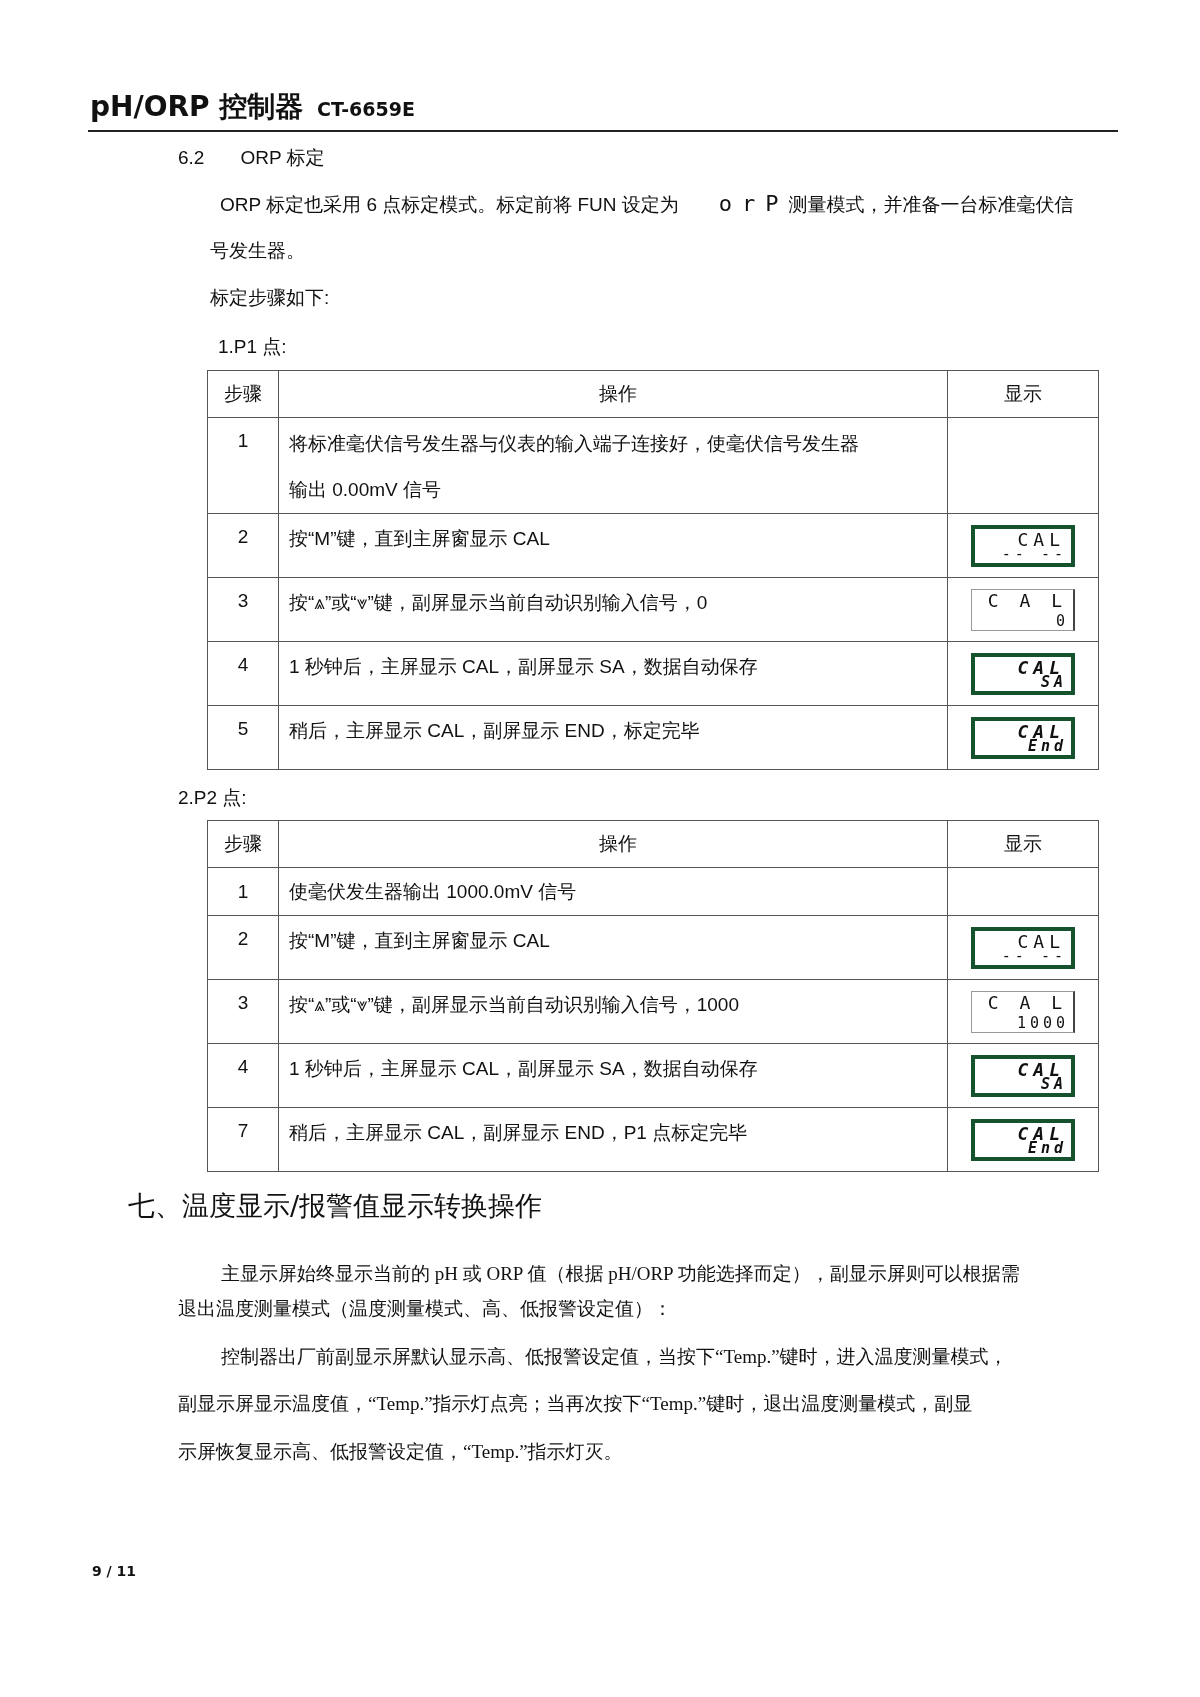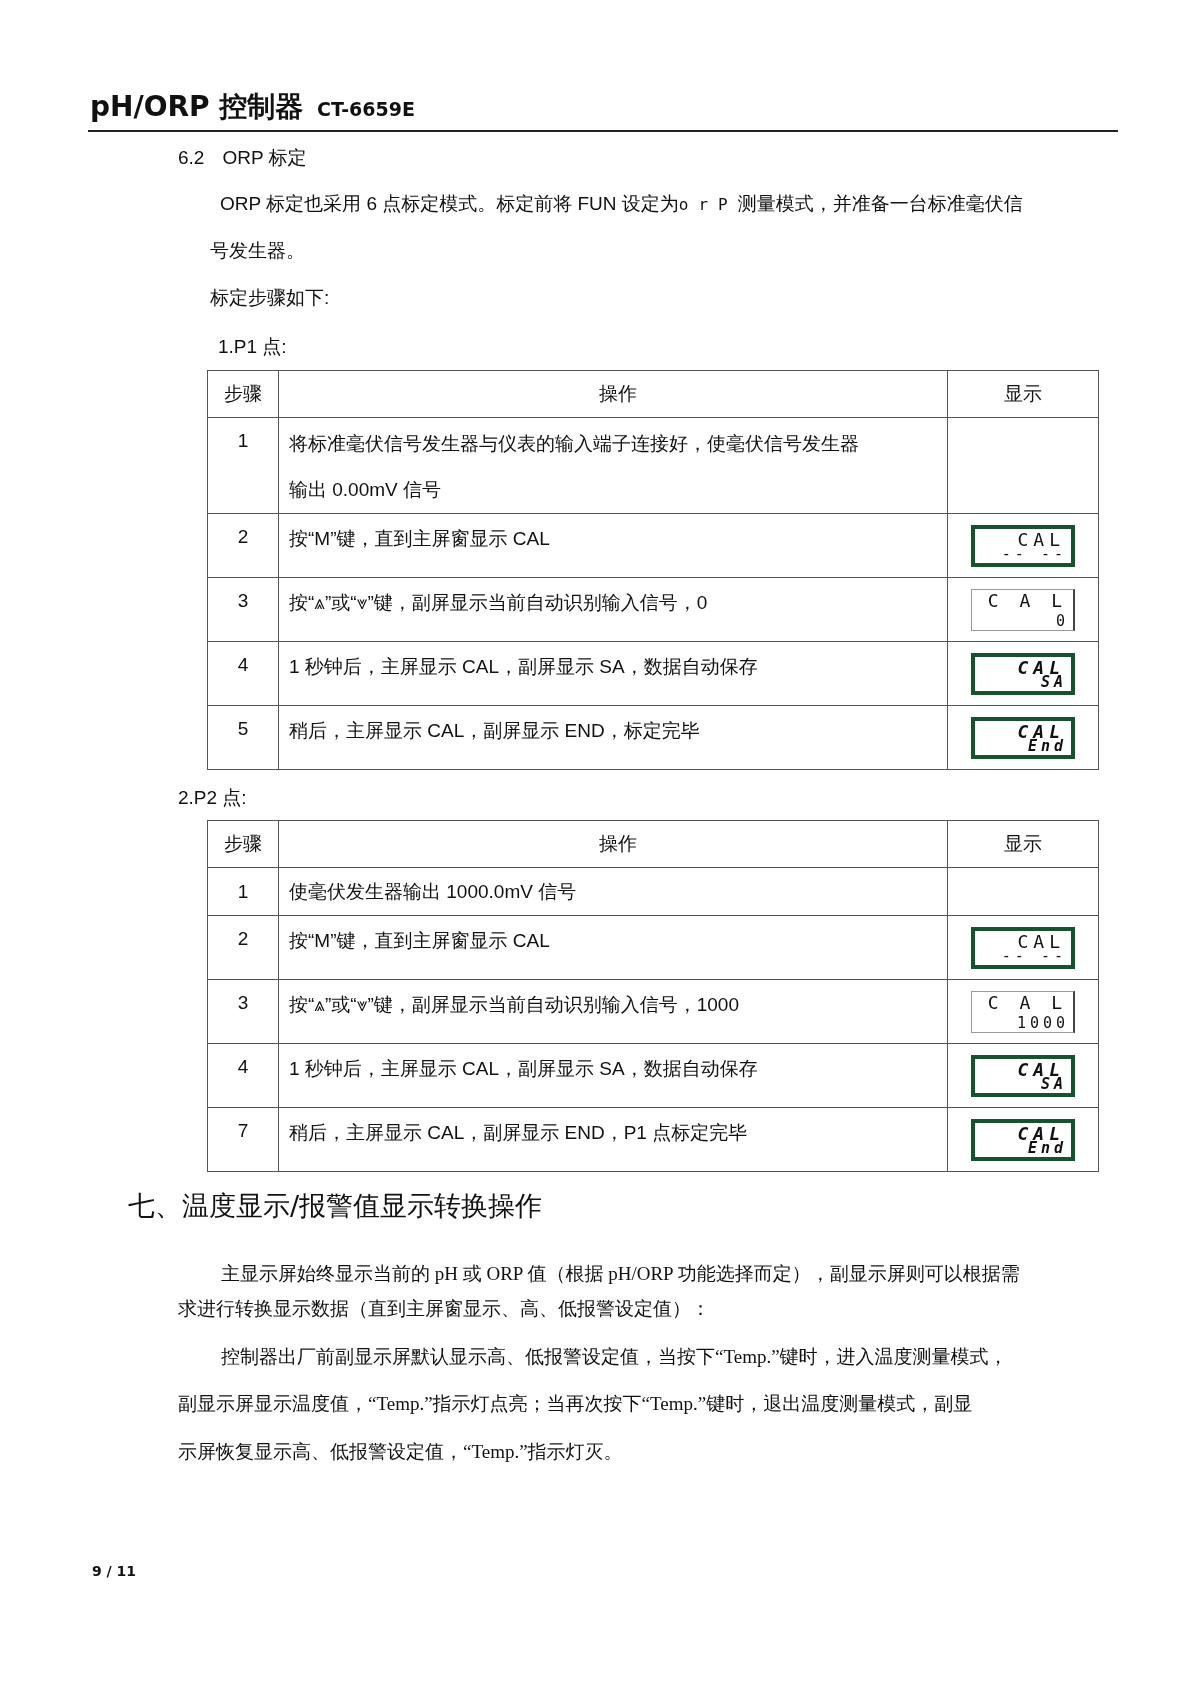"6.2" .sec-title .num { margin-right: 18px -> 36px }
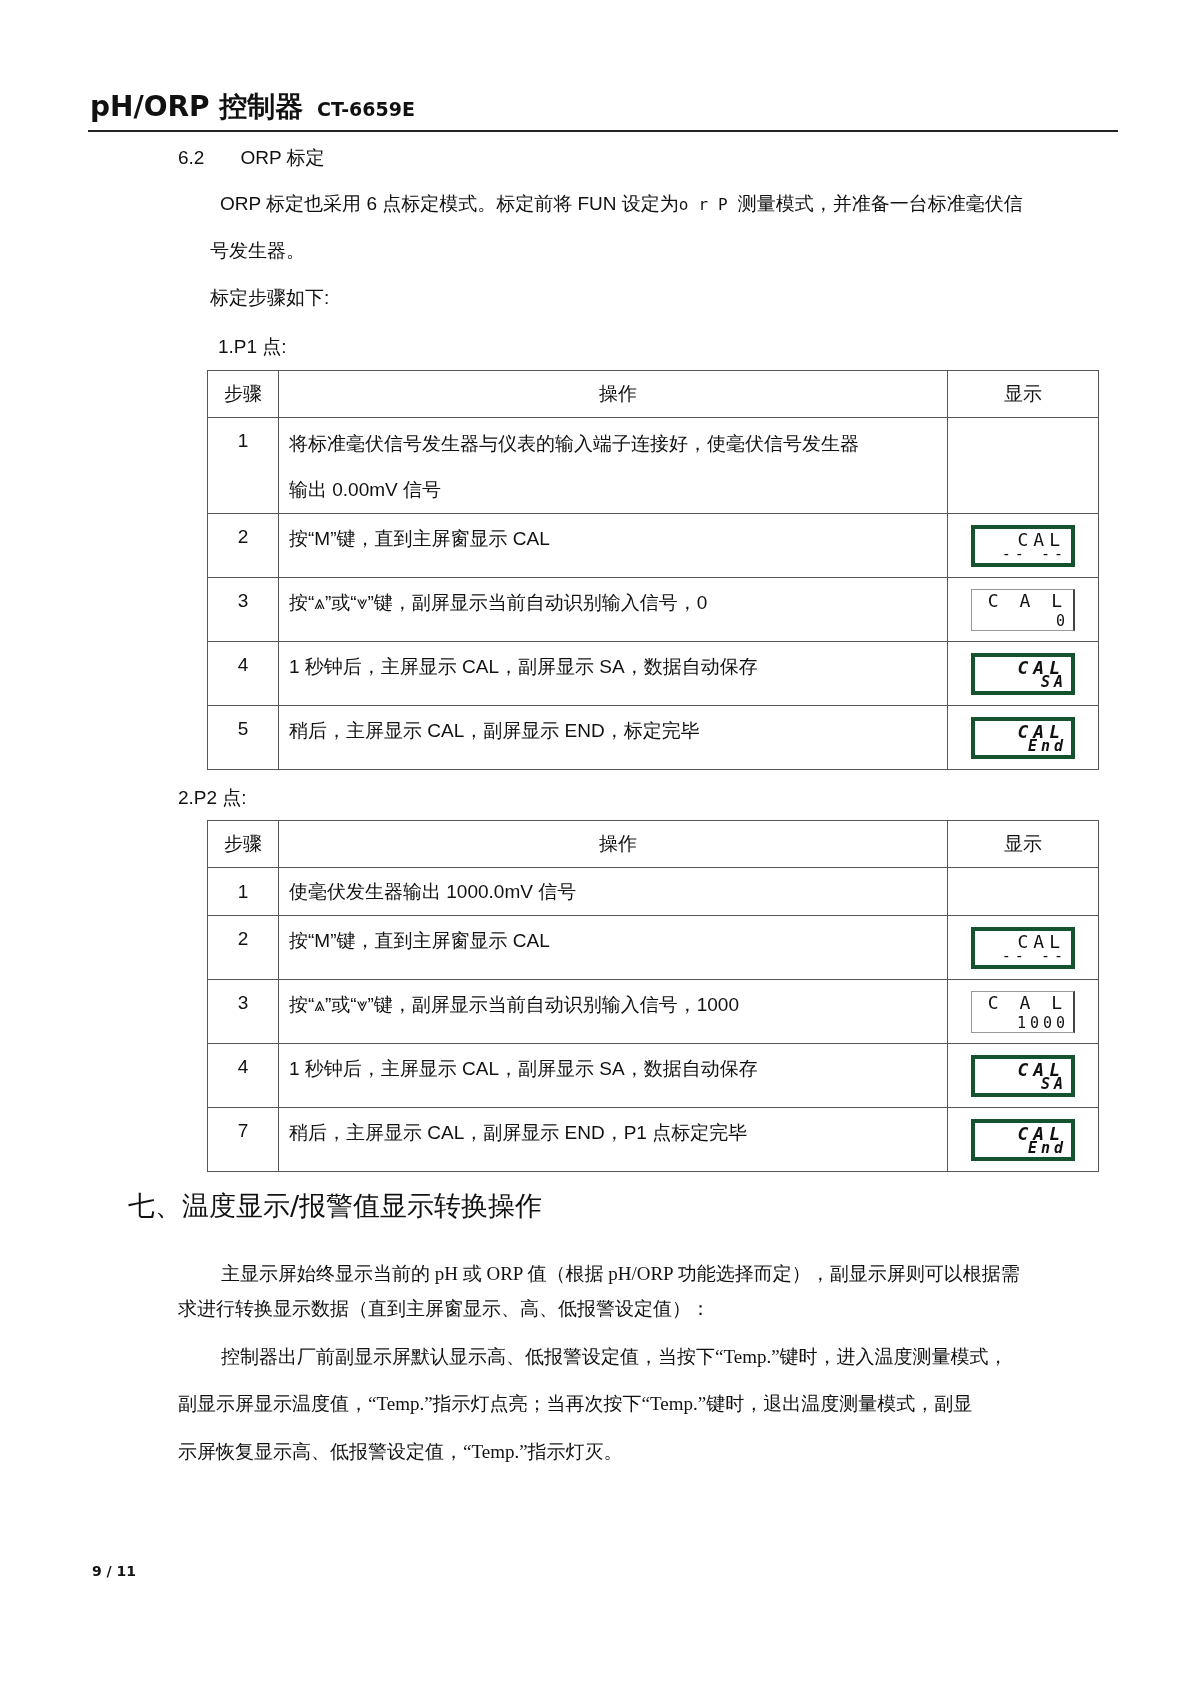"orP" .seg-font { font-size: 16px -> 22px; margin-left: none -> 40px }
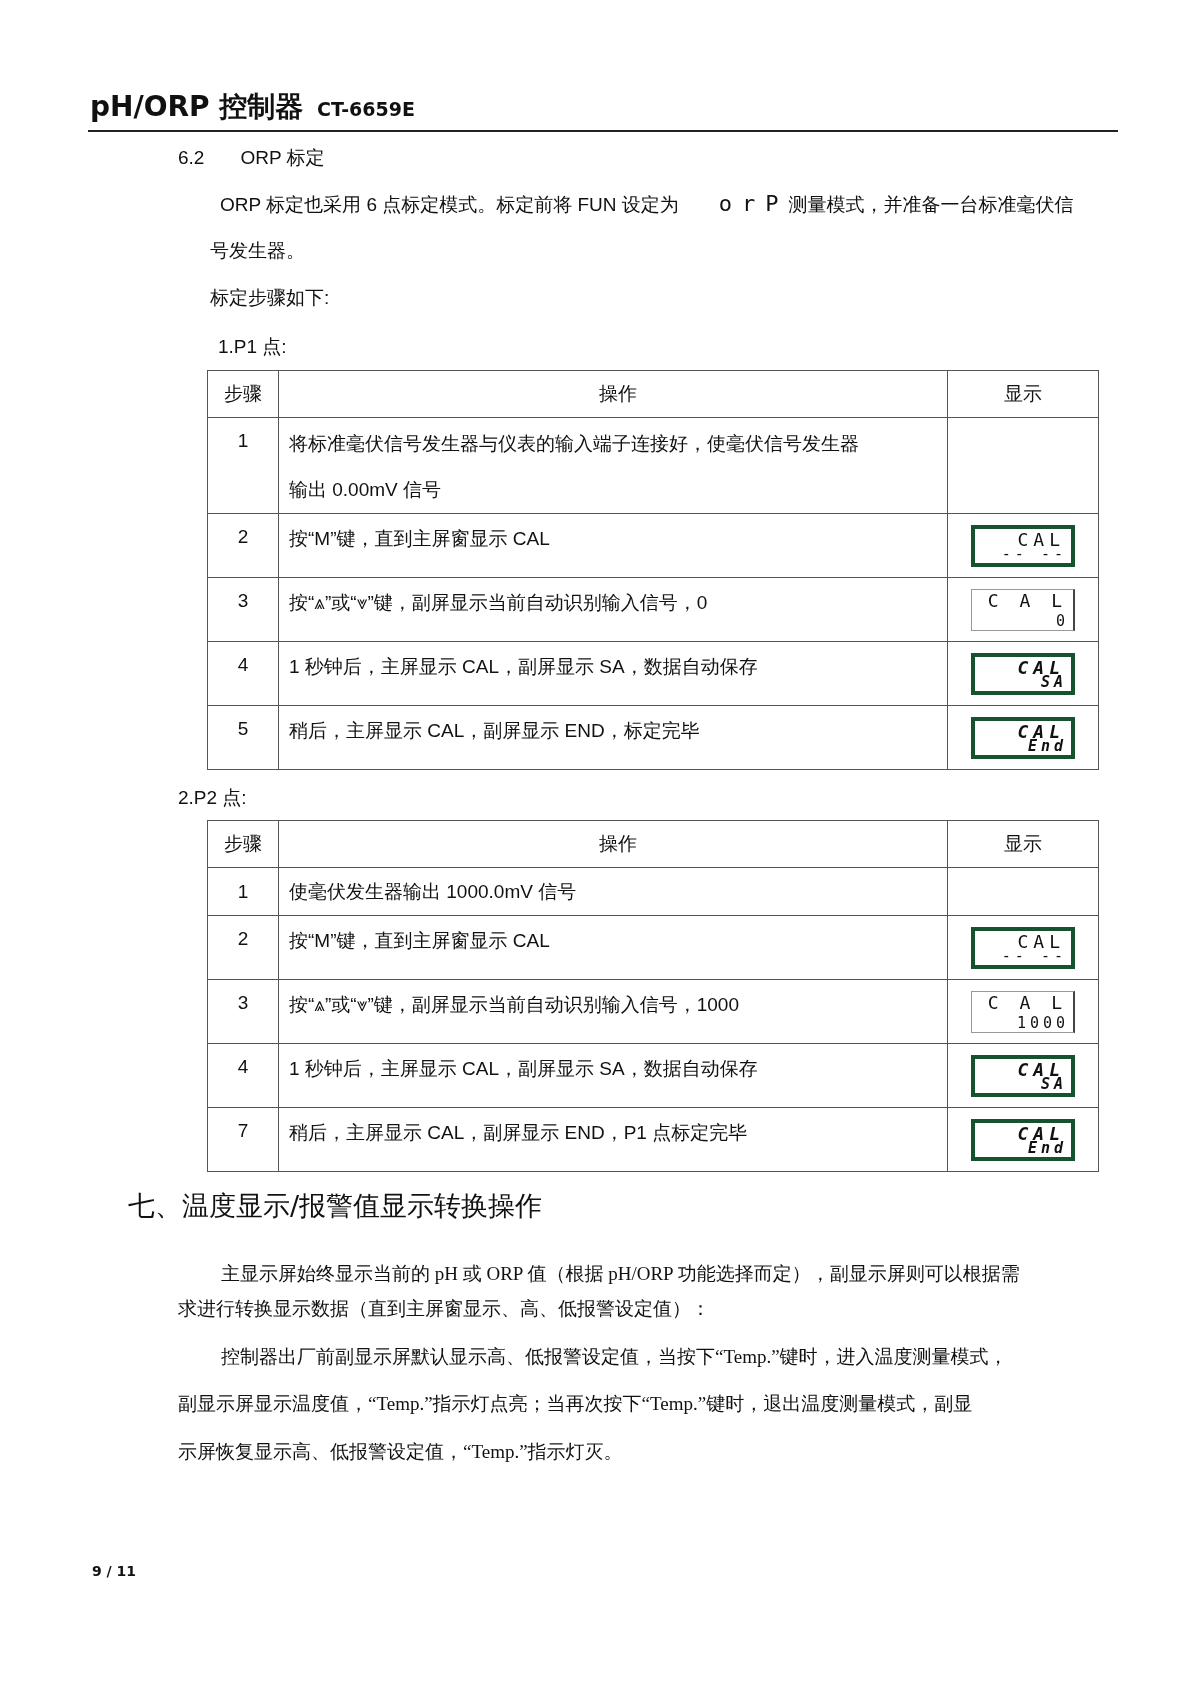"求进行转换显示数据（直到主屏窗显示、高、低报警设定值）：" div.para { text: 求进行转换显示数据（直到主屏窗显示 -> 退出温度测量模式（温度测量模式 }
